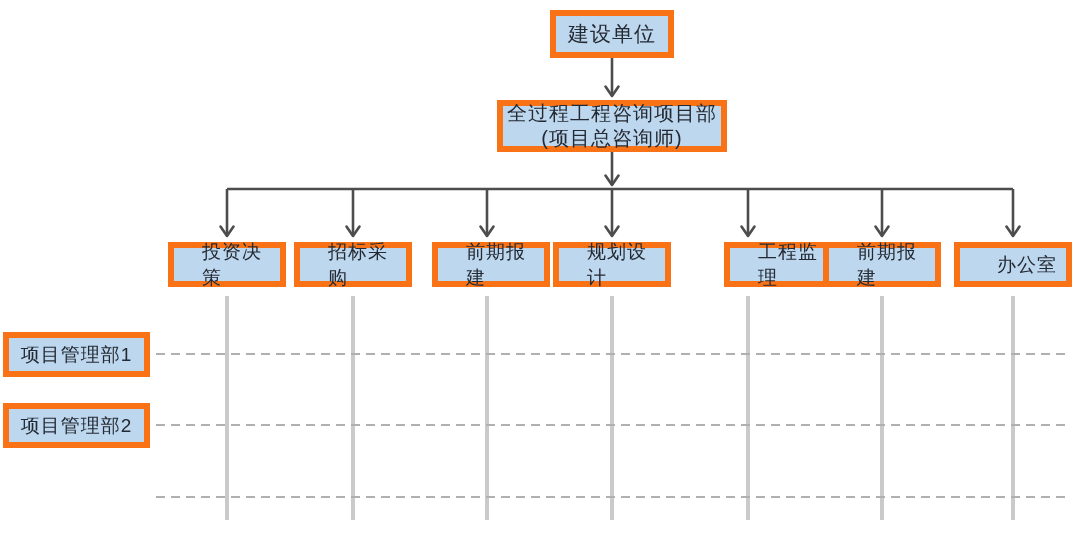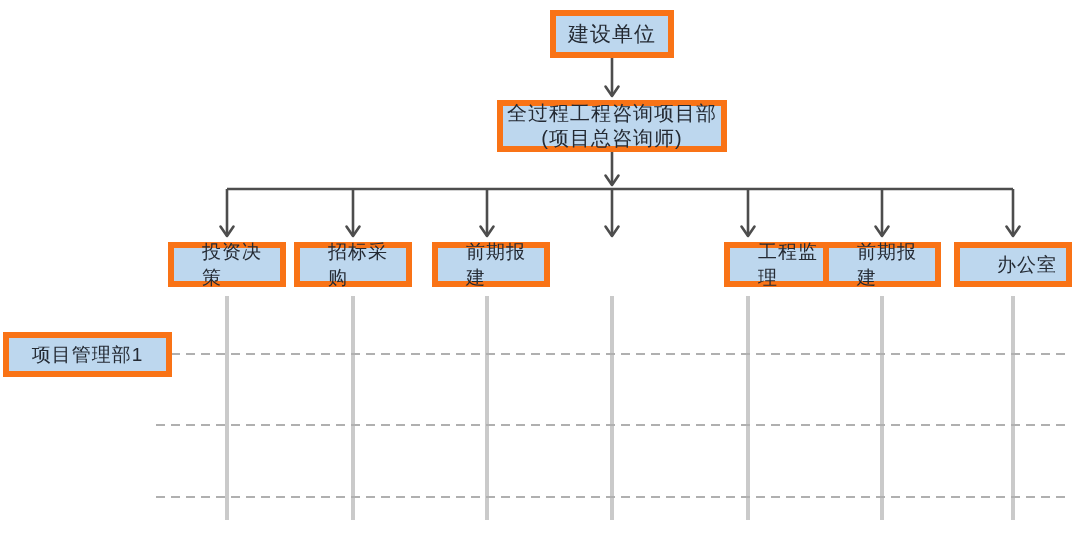"规划设计" div.box { html: none -> <div> <span>规划设计</span> </div> }
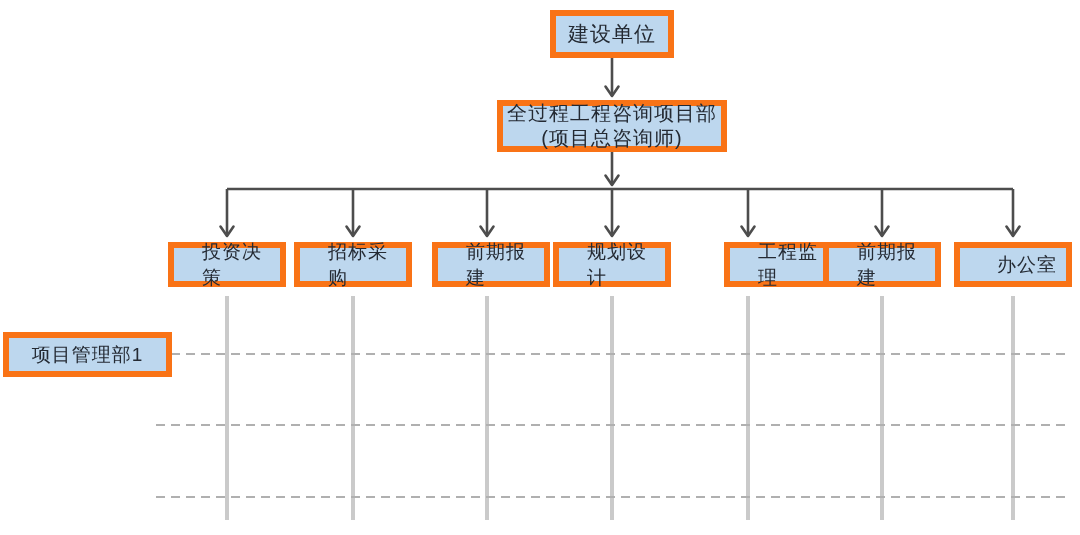"项目管理部1" .box--team { width: 169px -> 147px }
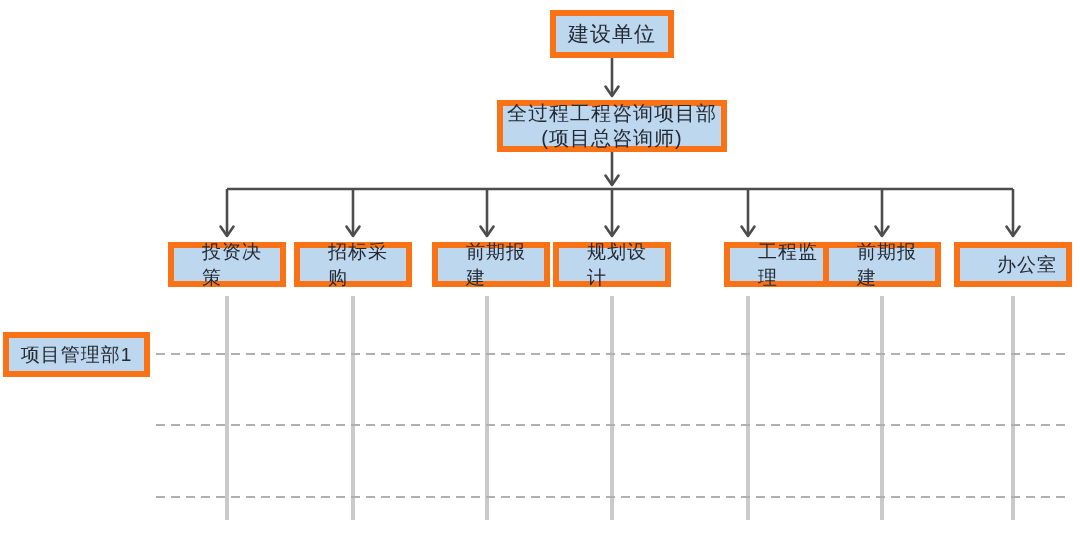"项目管理部2" div.box { html: none -> <div> <span>项目管理部2</span> </div> }
